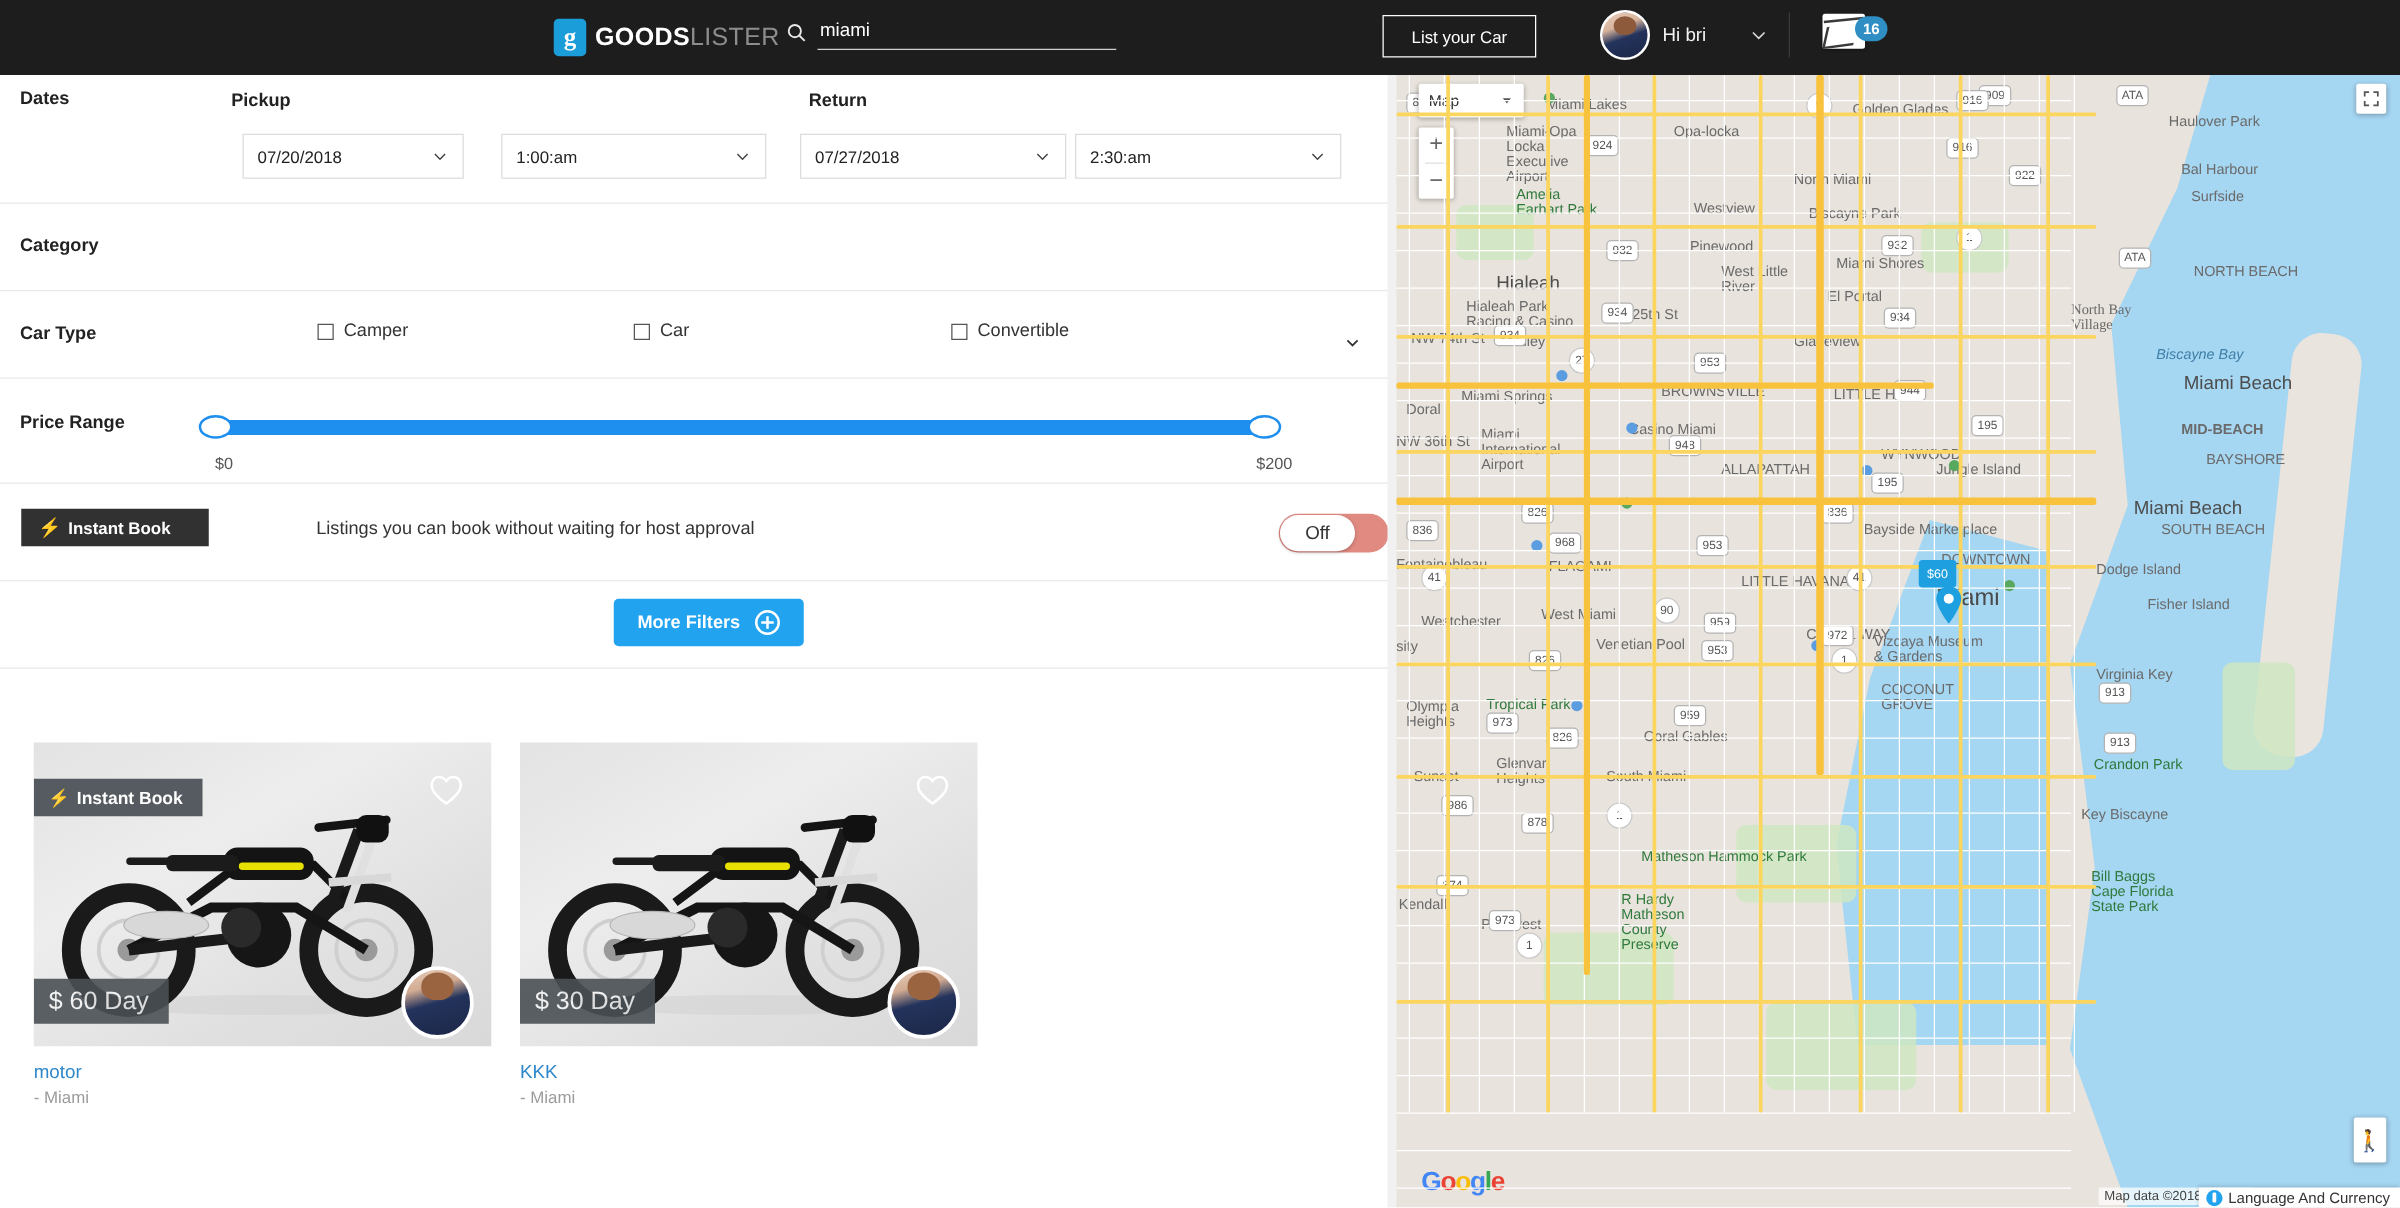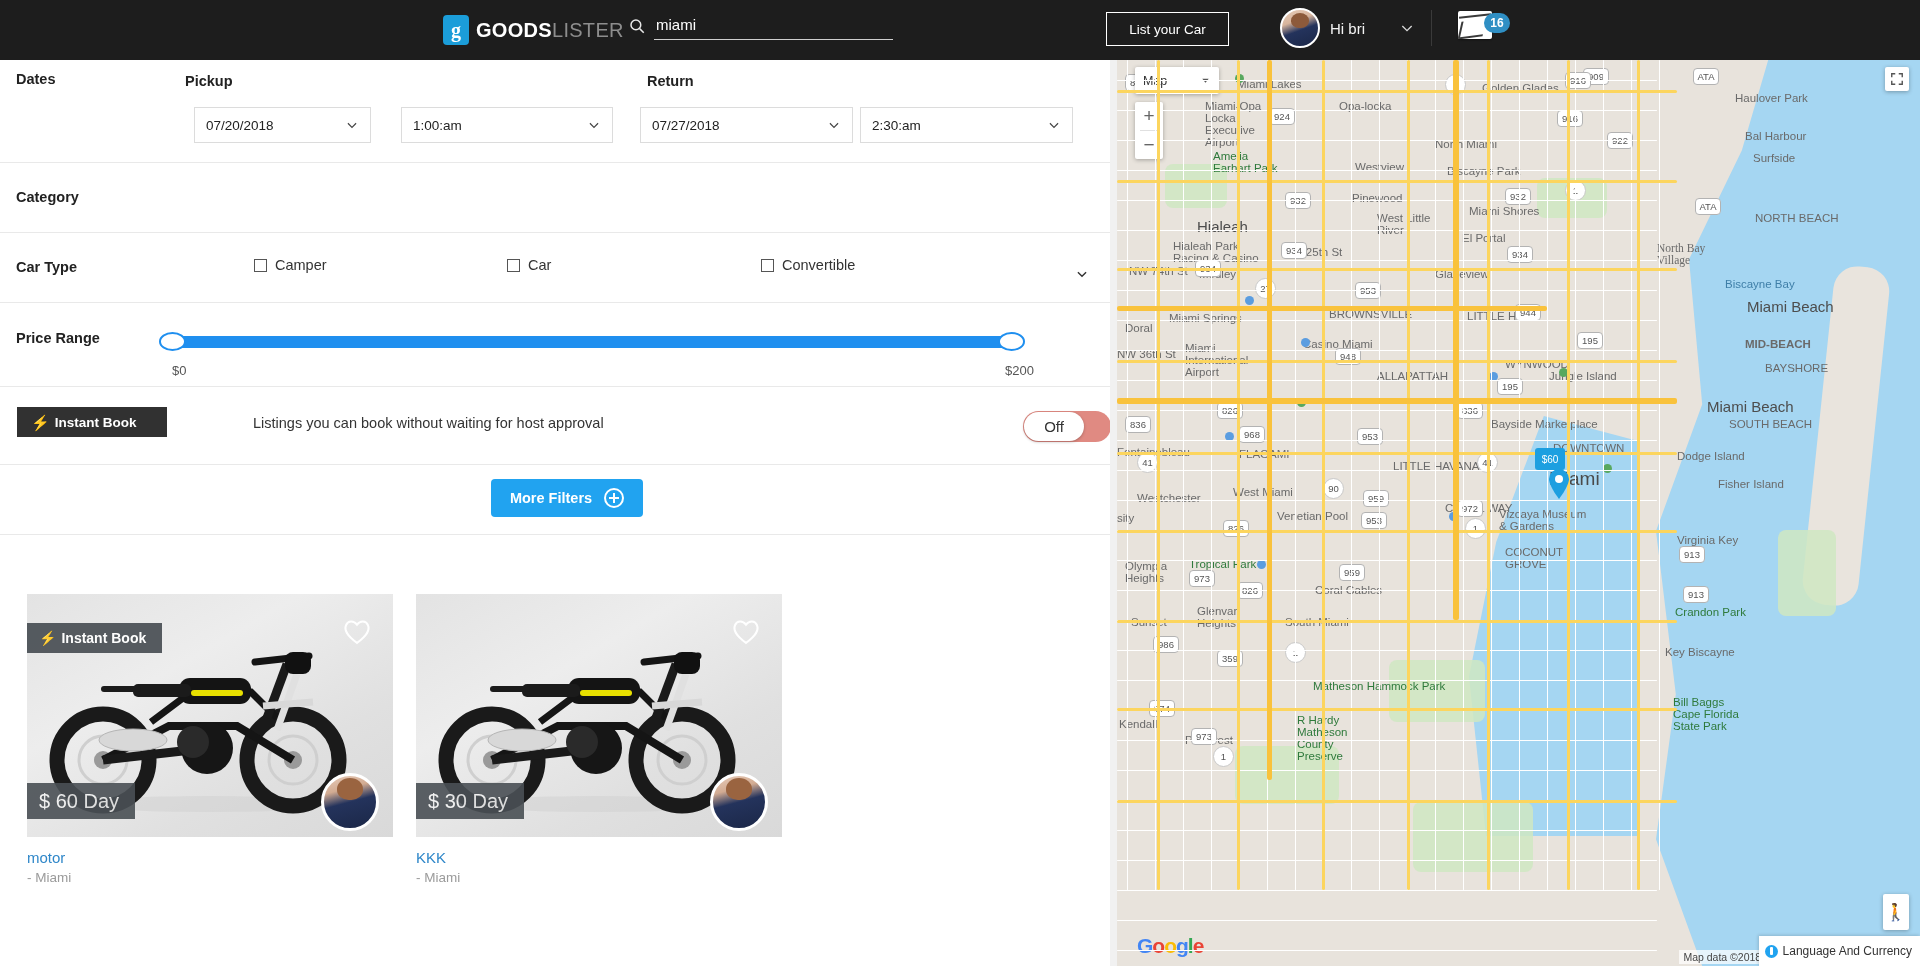"Biscayne Bay" .map-label.water { font-style: none -> italic }
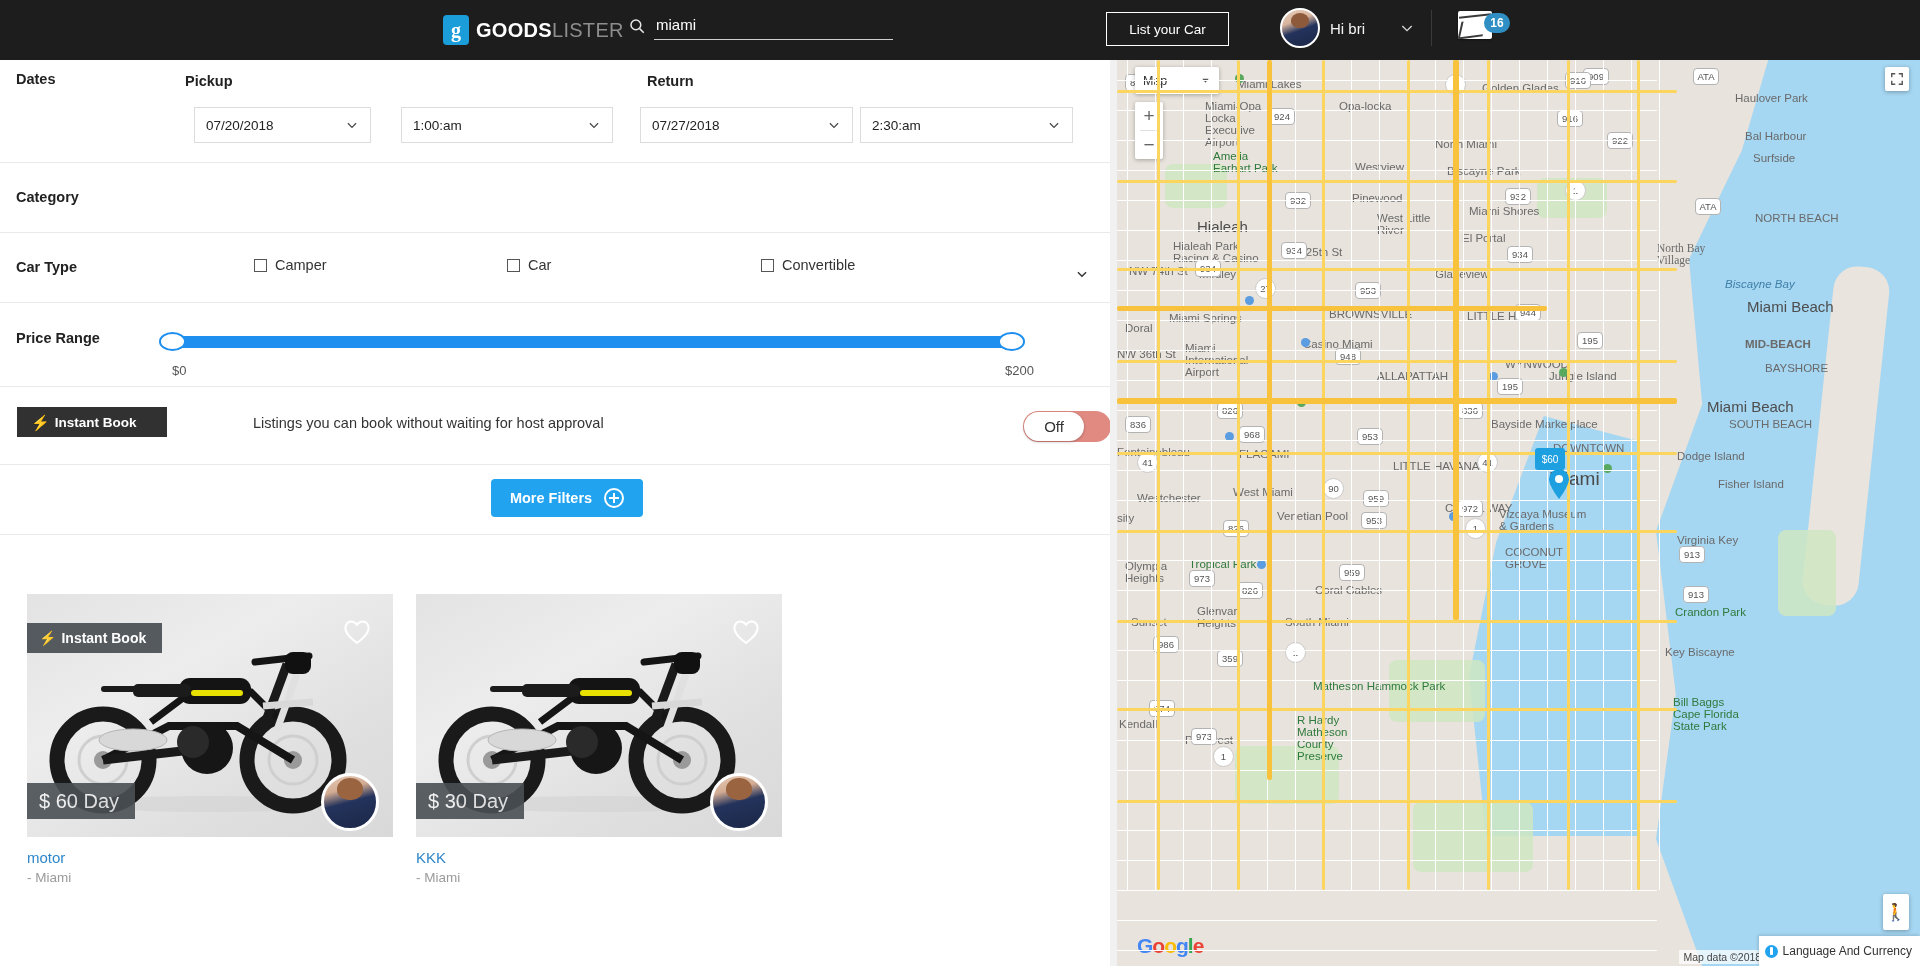"359" div.shield { text: 359 -> 878 }
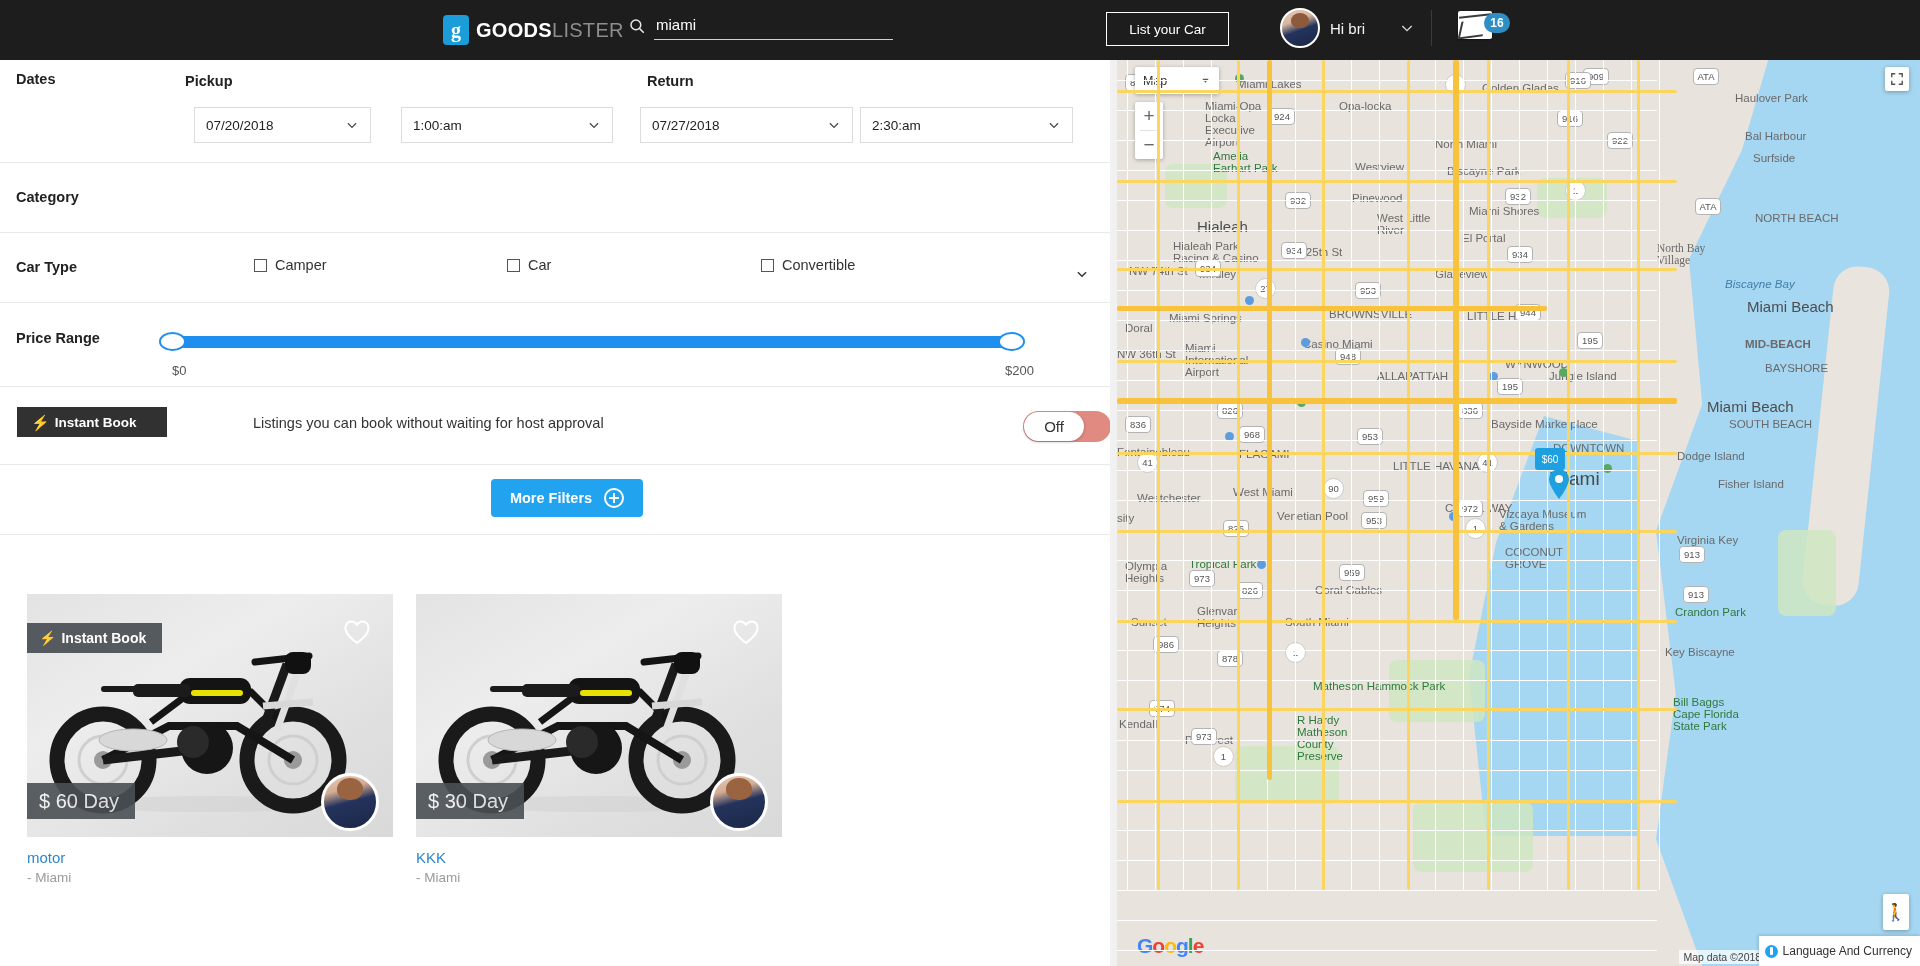"Language And Currency" .lang-cur { height: 30px -> 16px }
